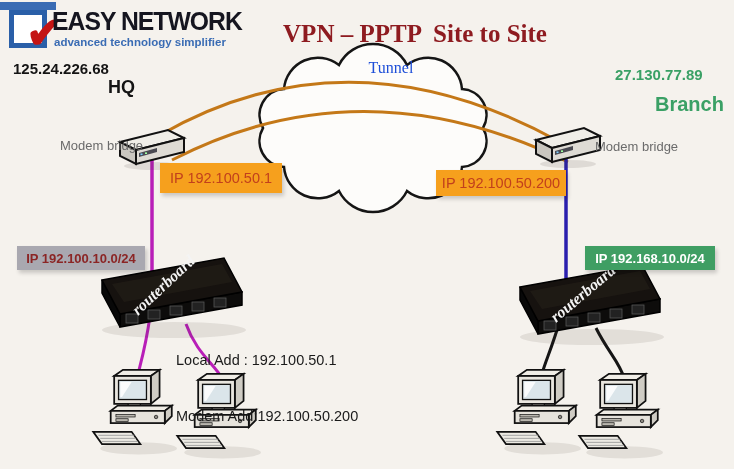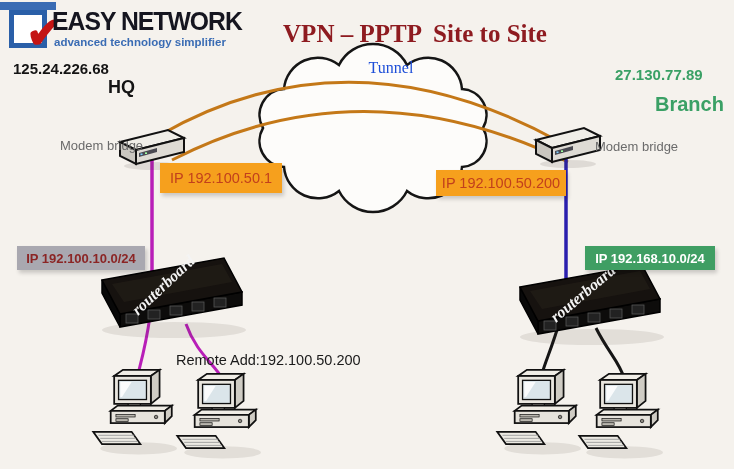"Local Add : 192.100.50.1" div { html: none -> <div>Local Add : 192.100.50.1</div> }
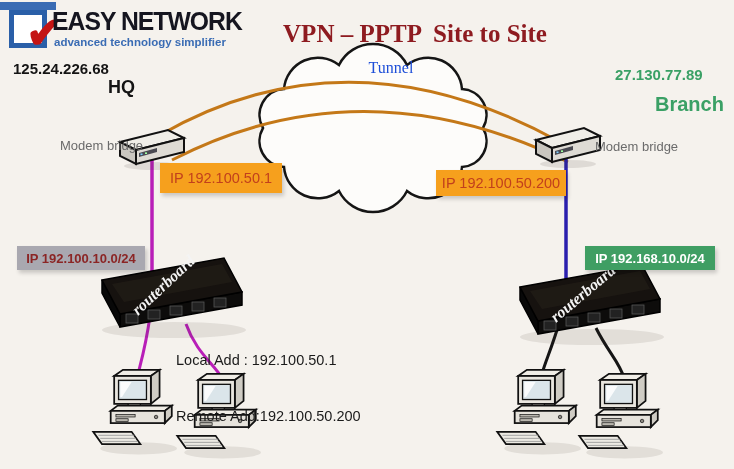"Remote Add:192.100.50.200" div { text: Remote -> Modem }
